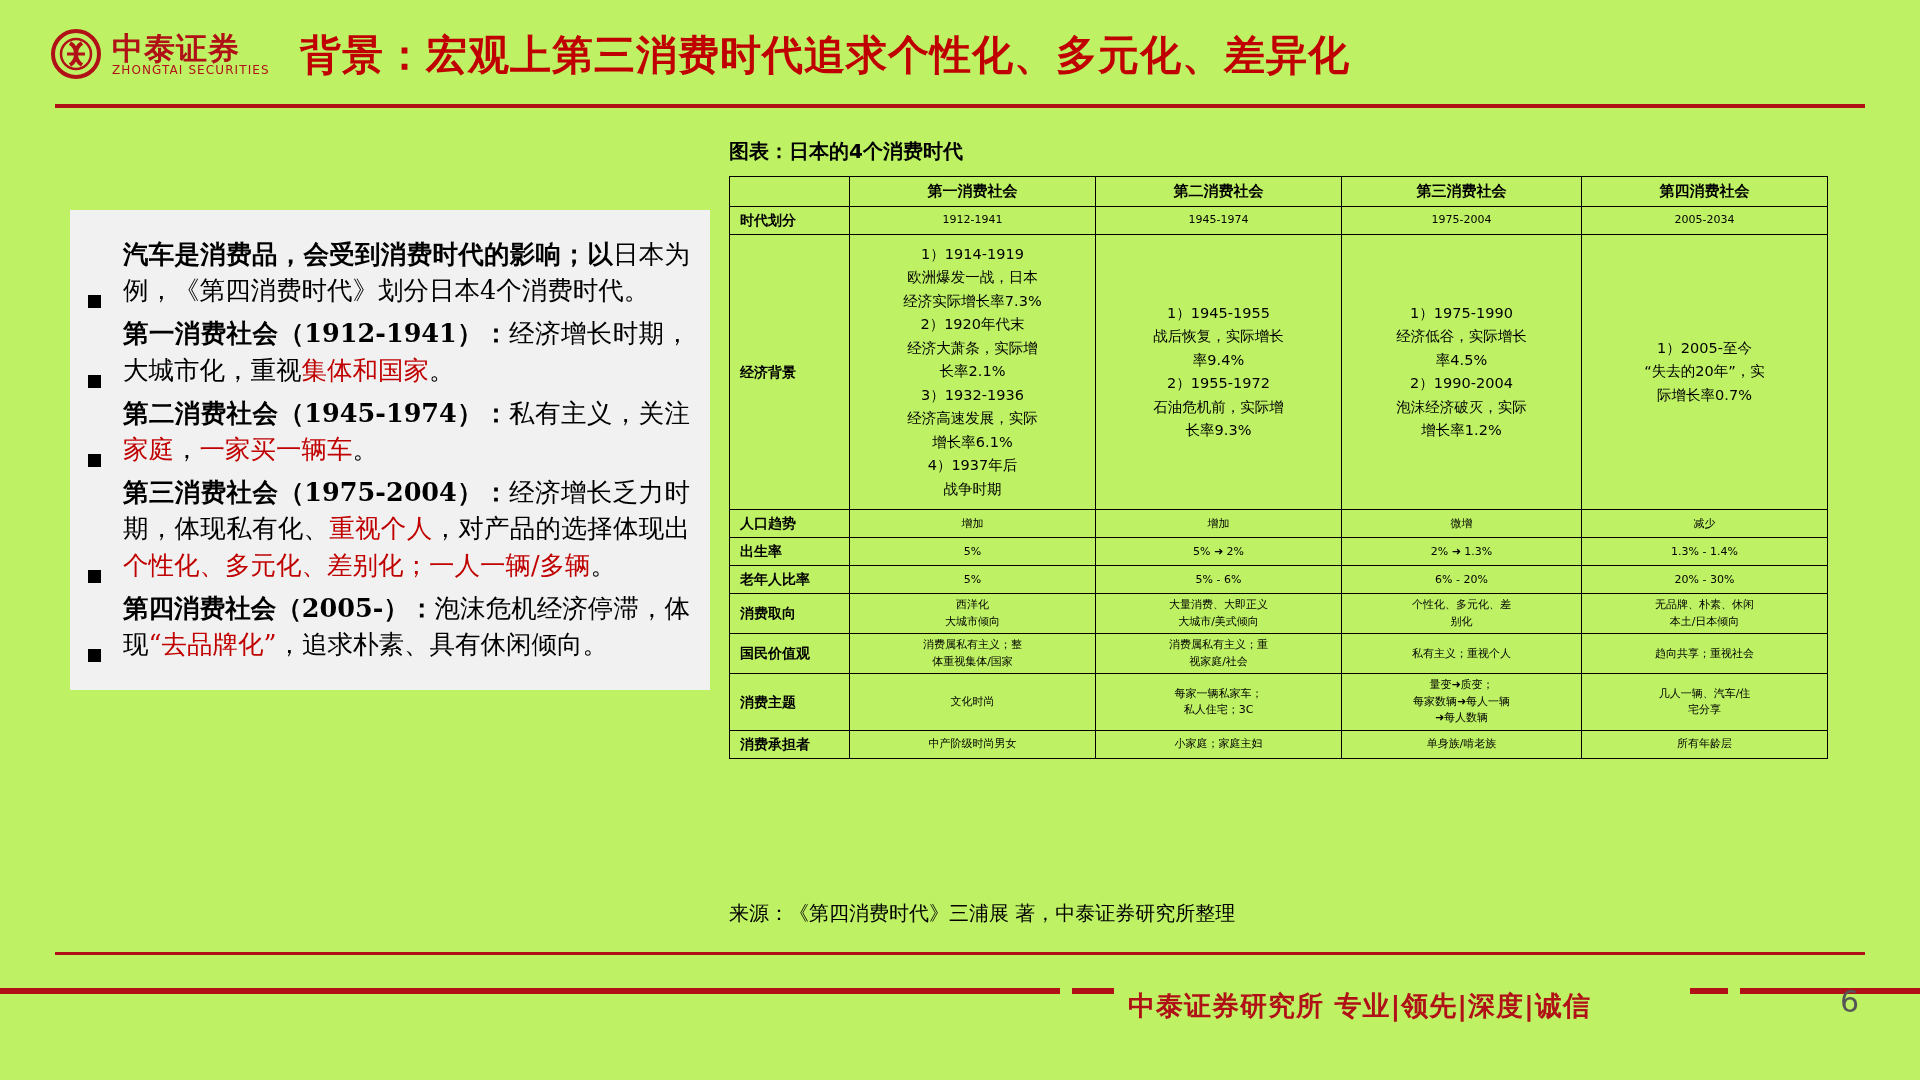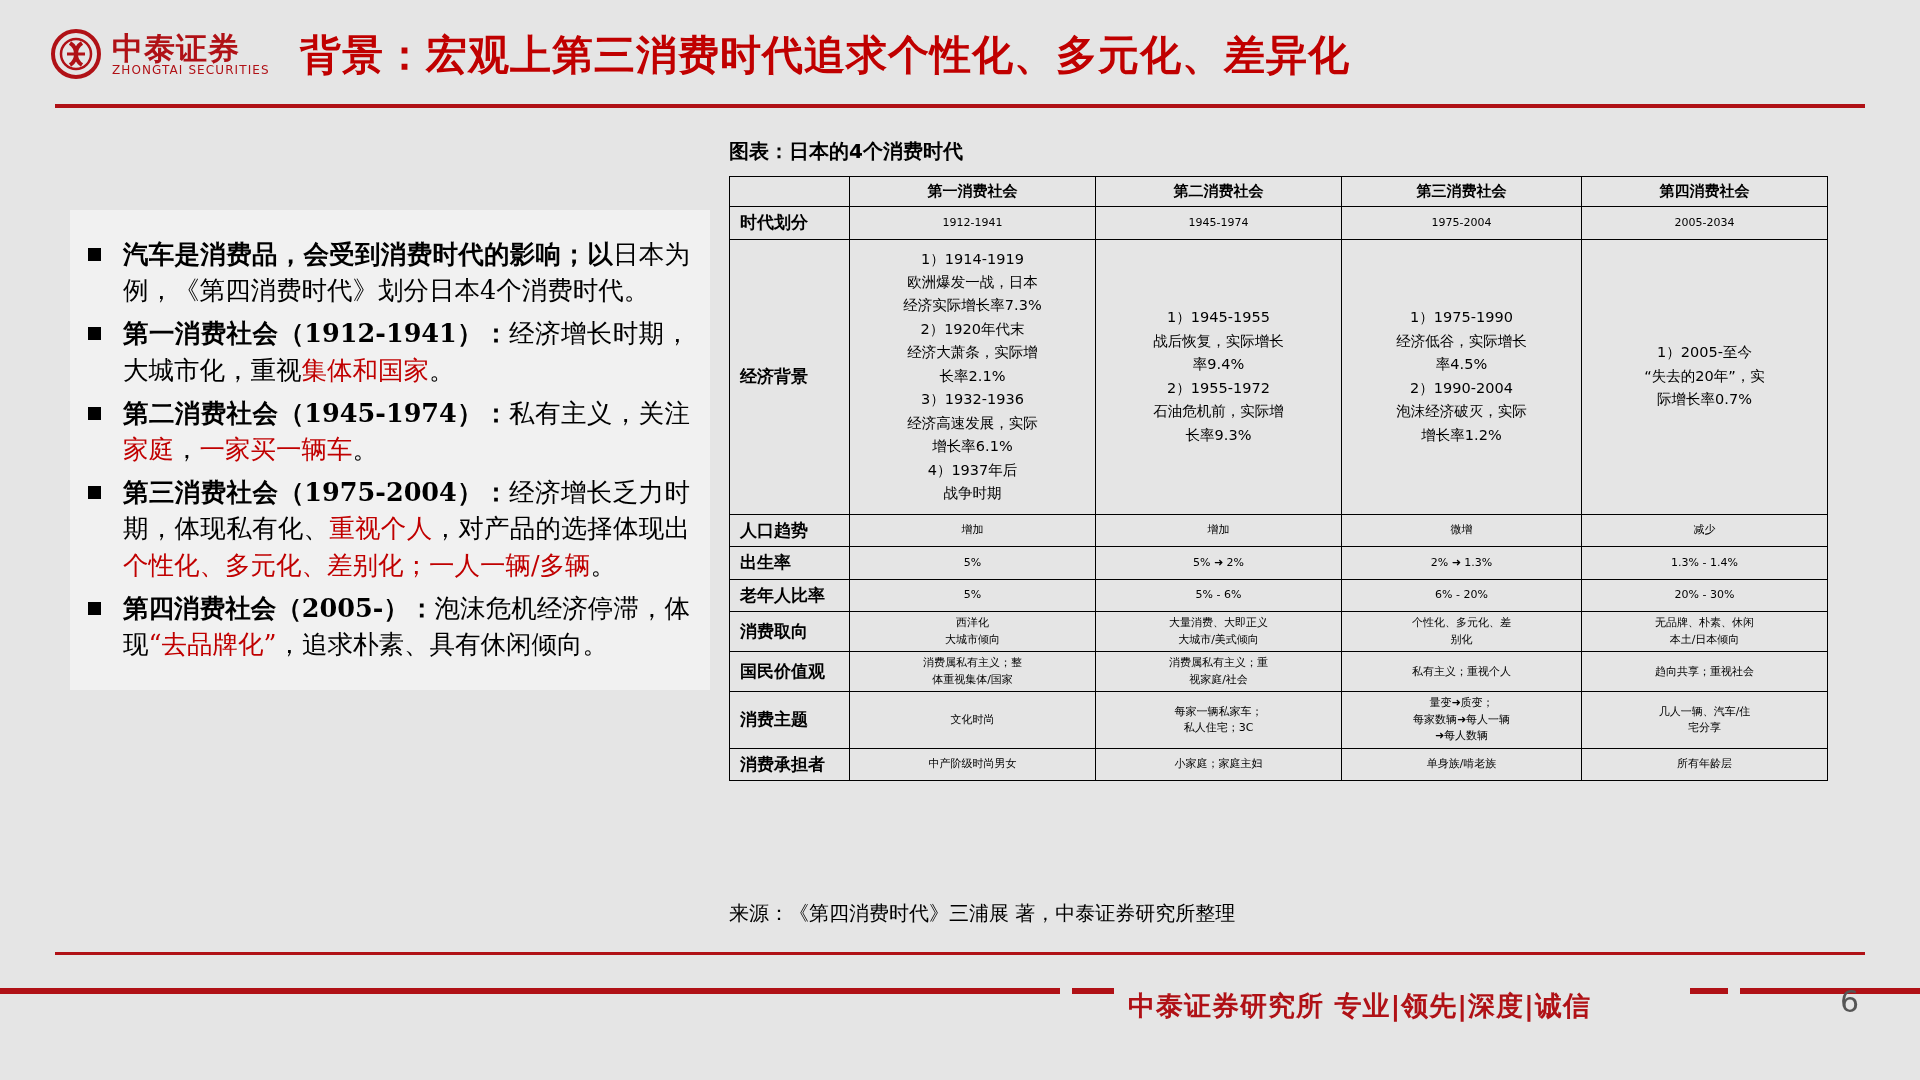"中泰证券" .slide { background: #e5e5e5 -> #bef264 }
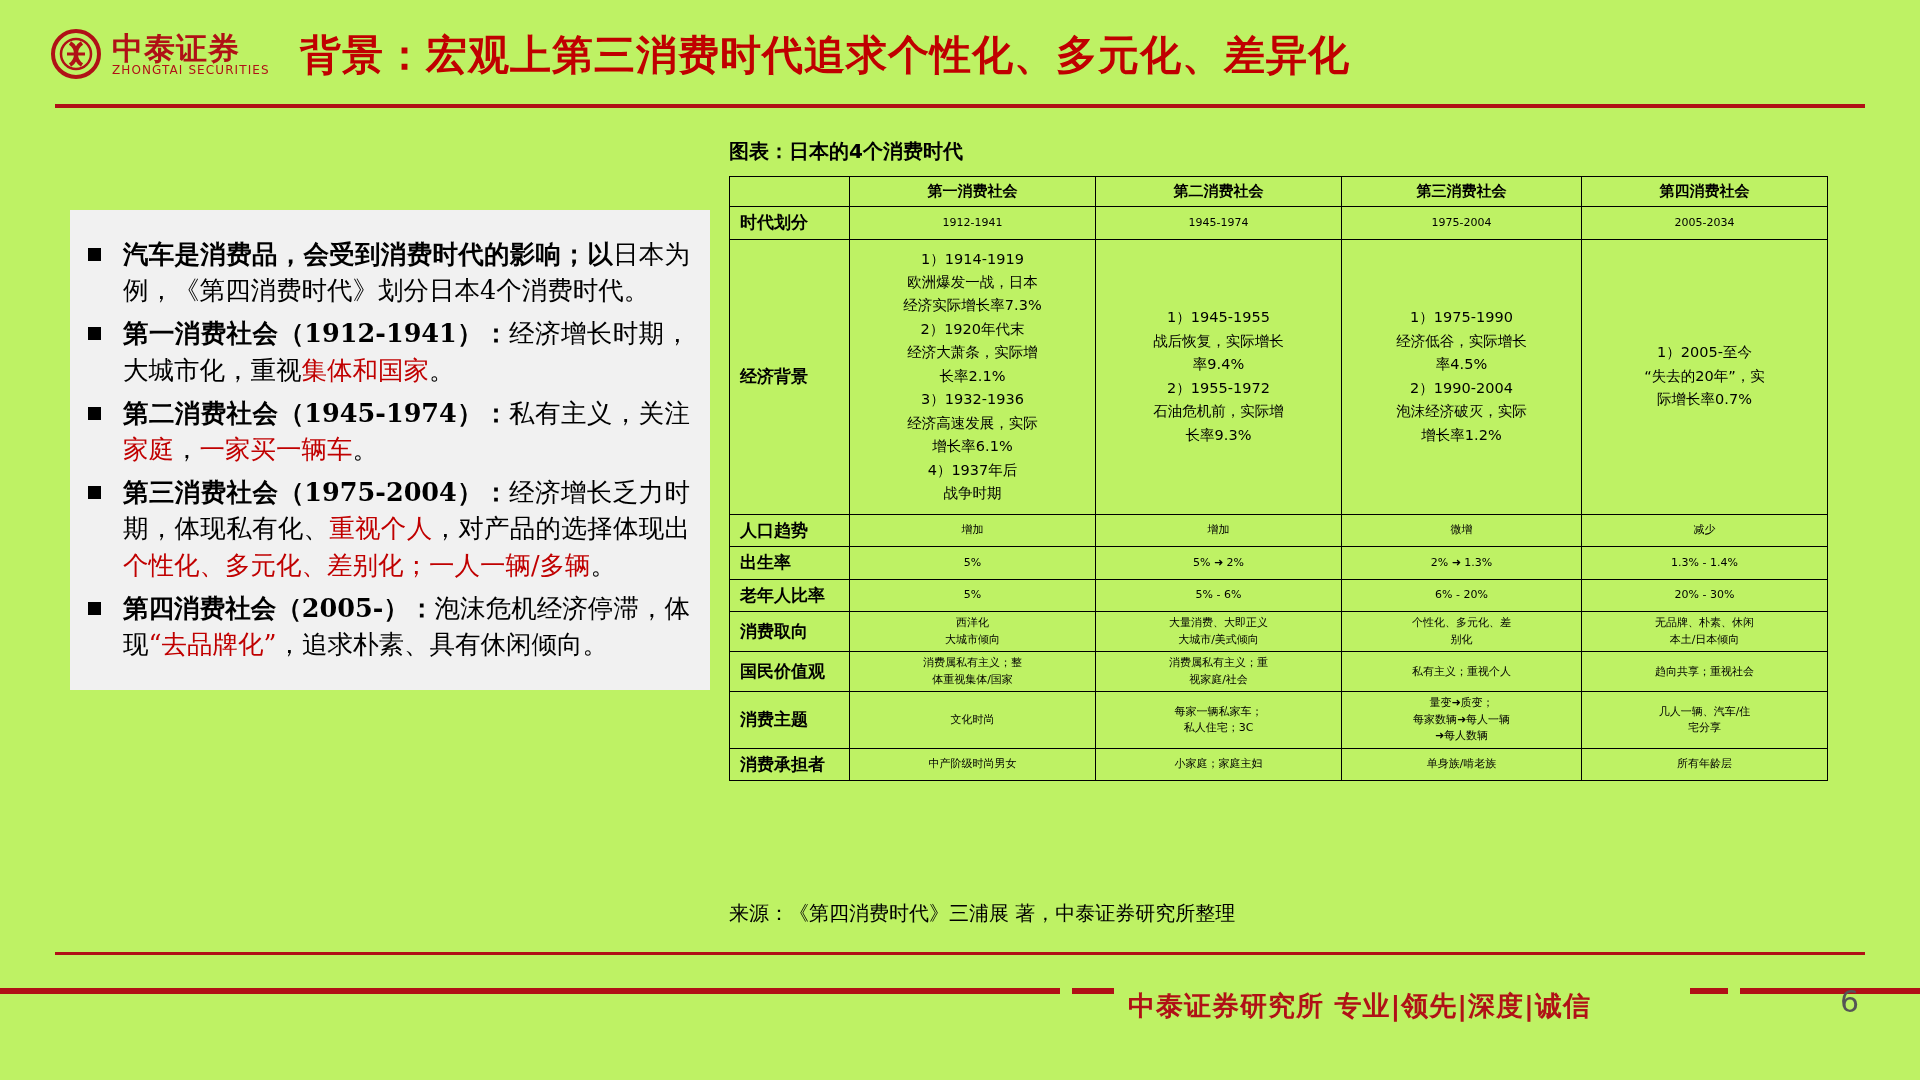"时代划分" table.data td.rowhead { font-size: 17px -> 14px }
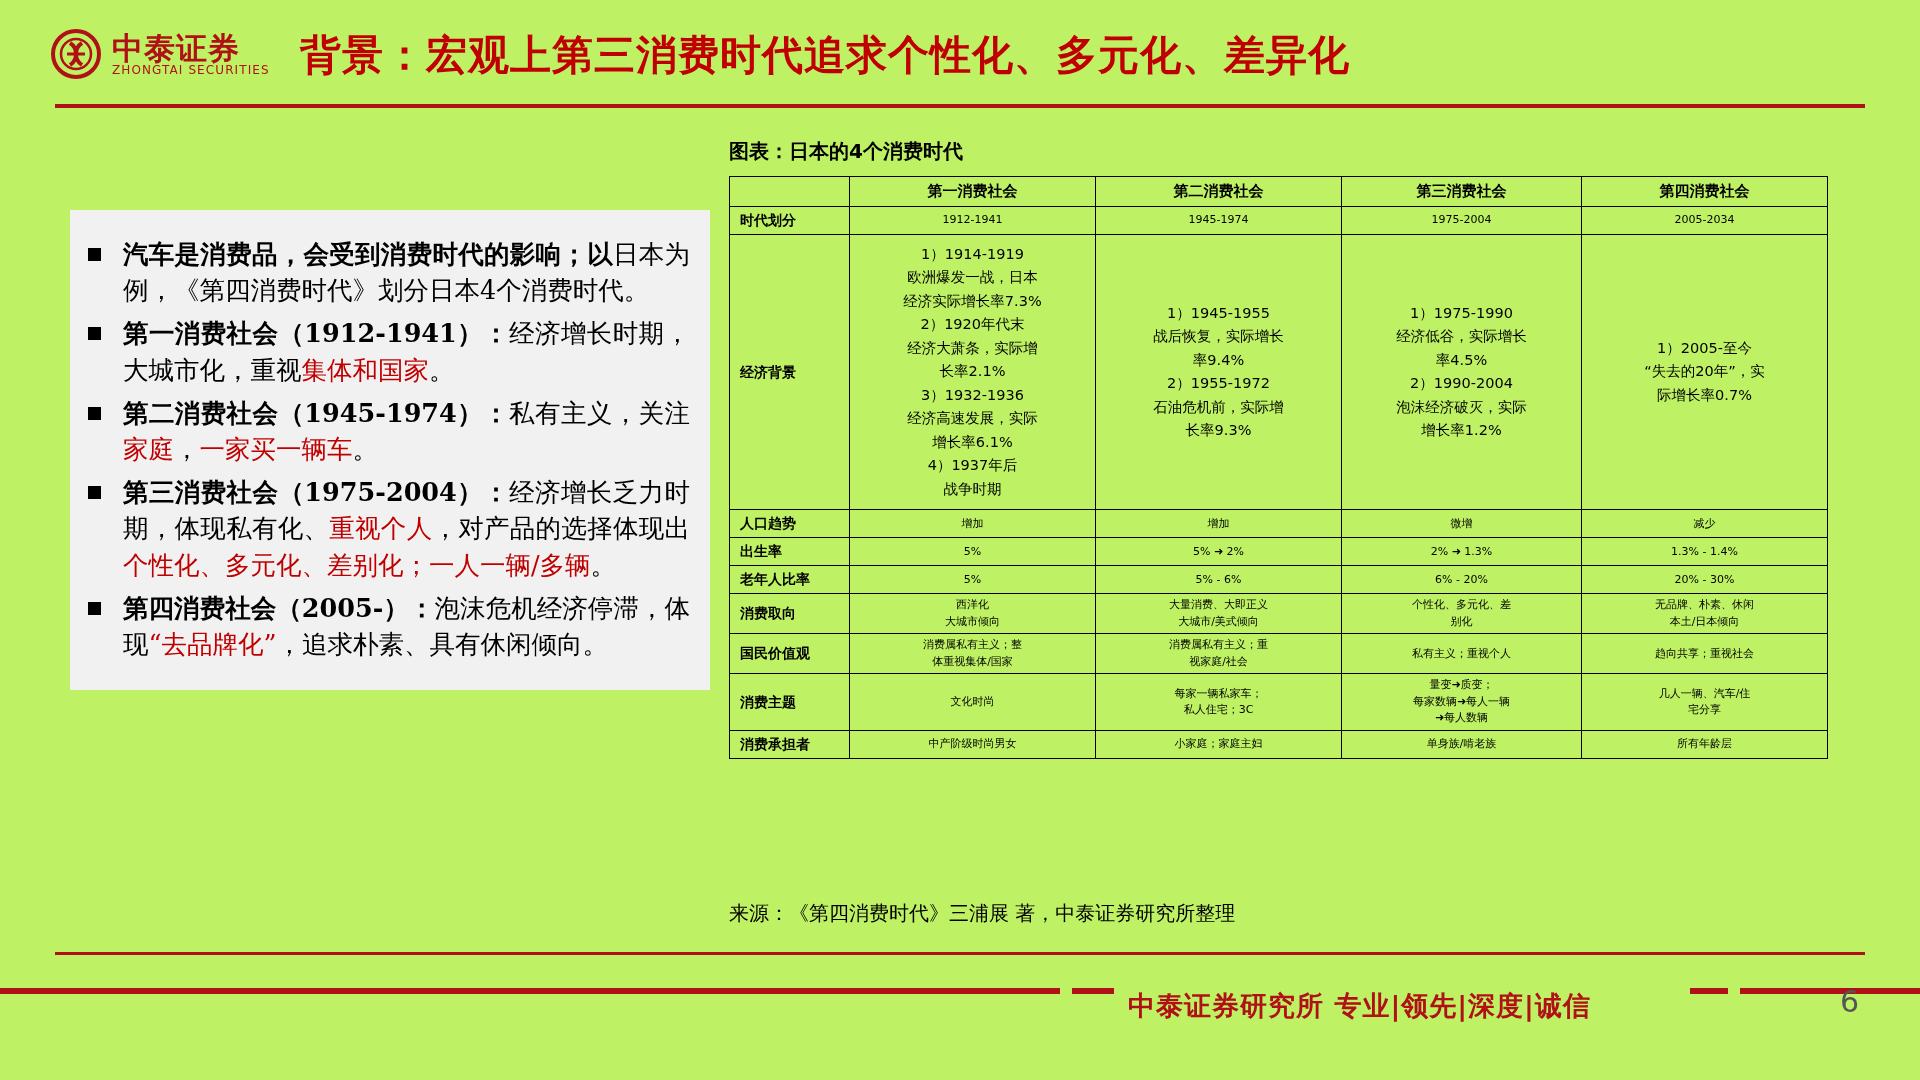"汽车是消费品，会受到消费时代的影响；以日本为例，《第四消费时代》划分日本4个消费" .bullet-row { align-items: flex-start -> flex-end }
